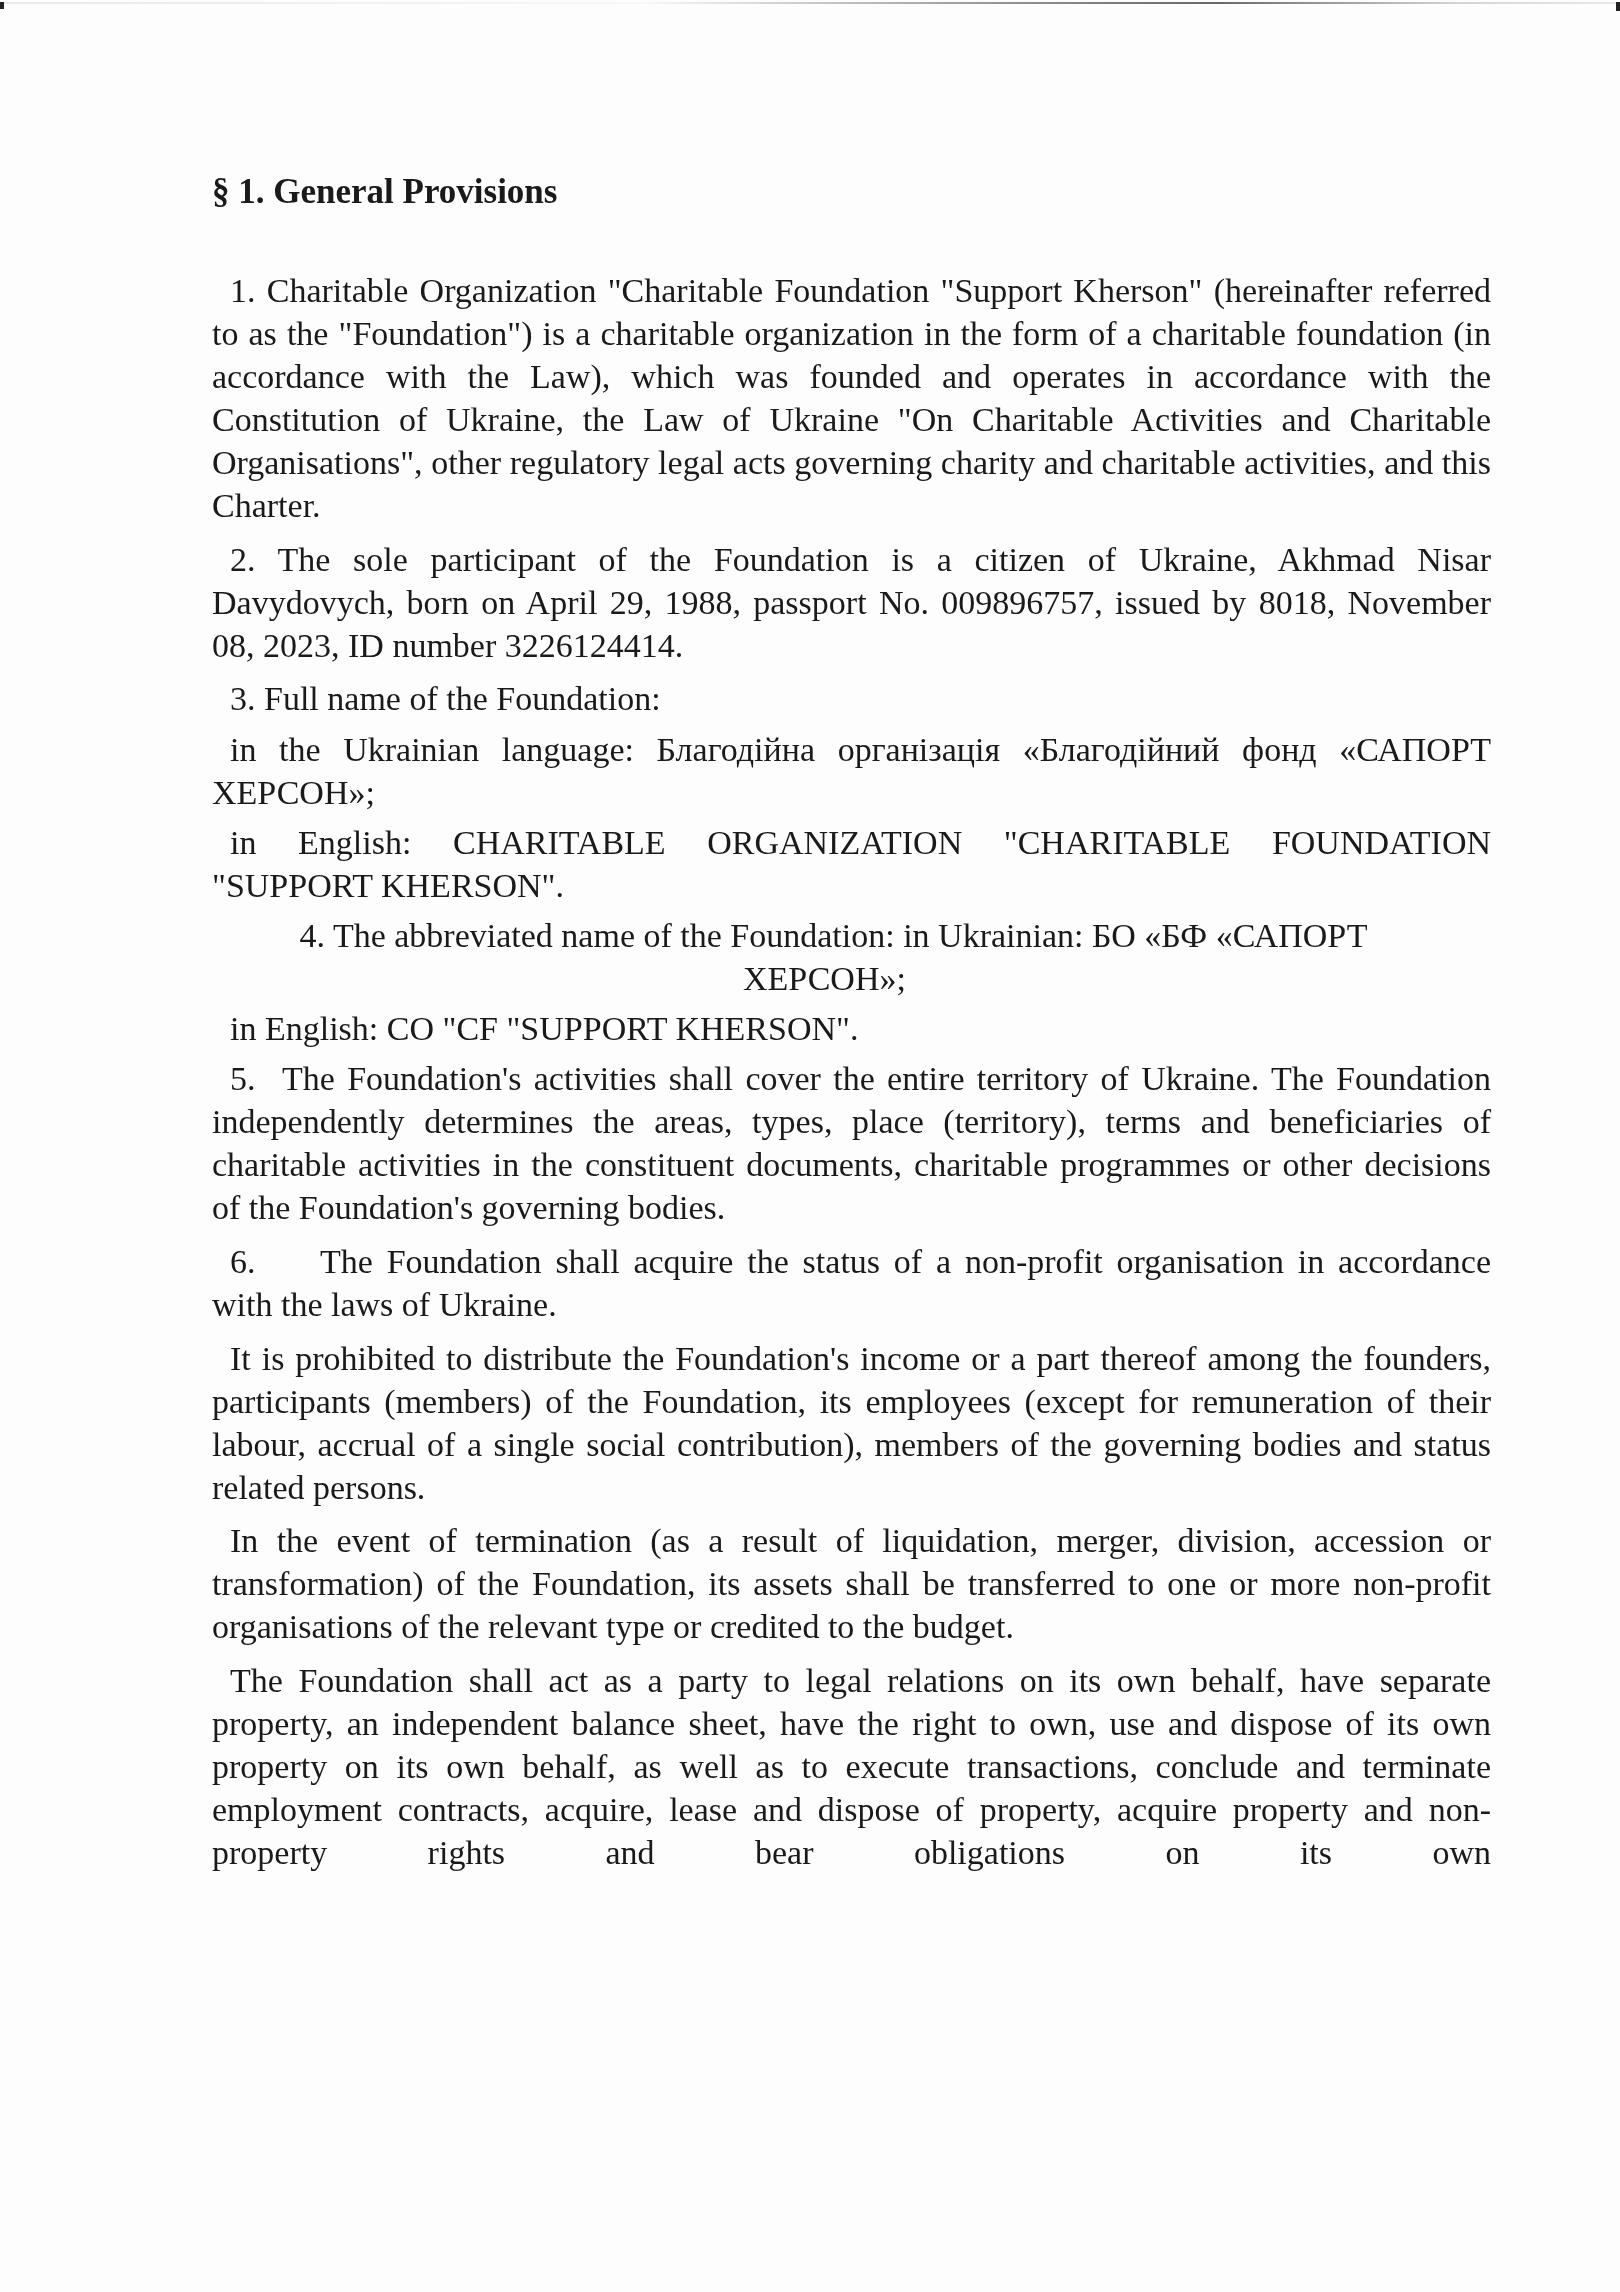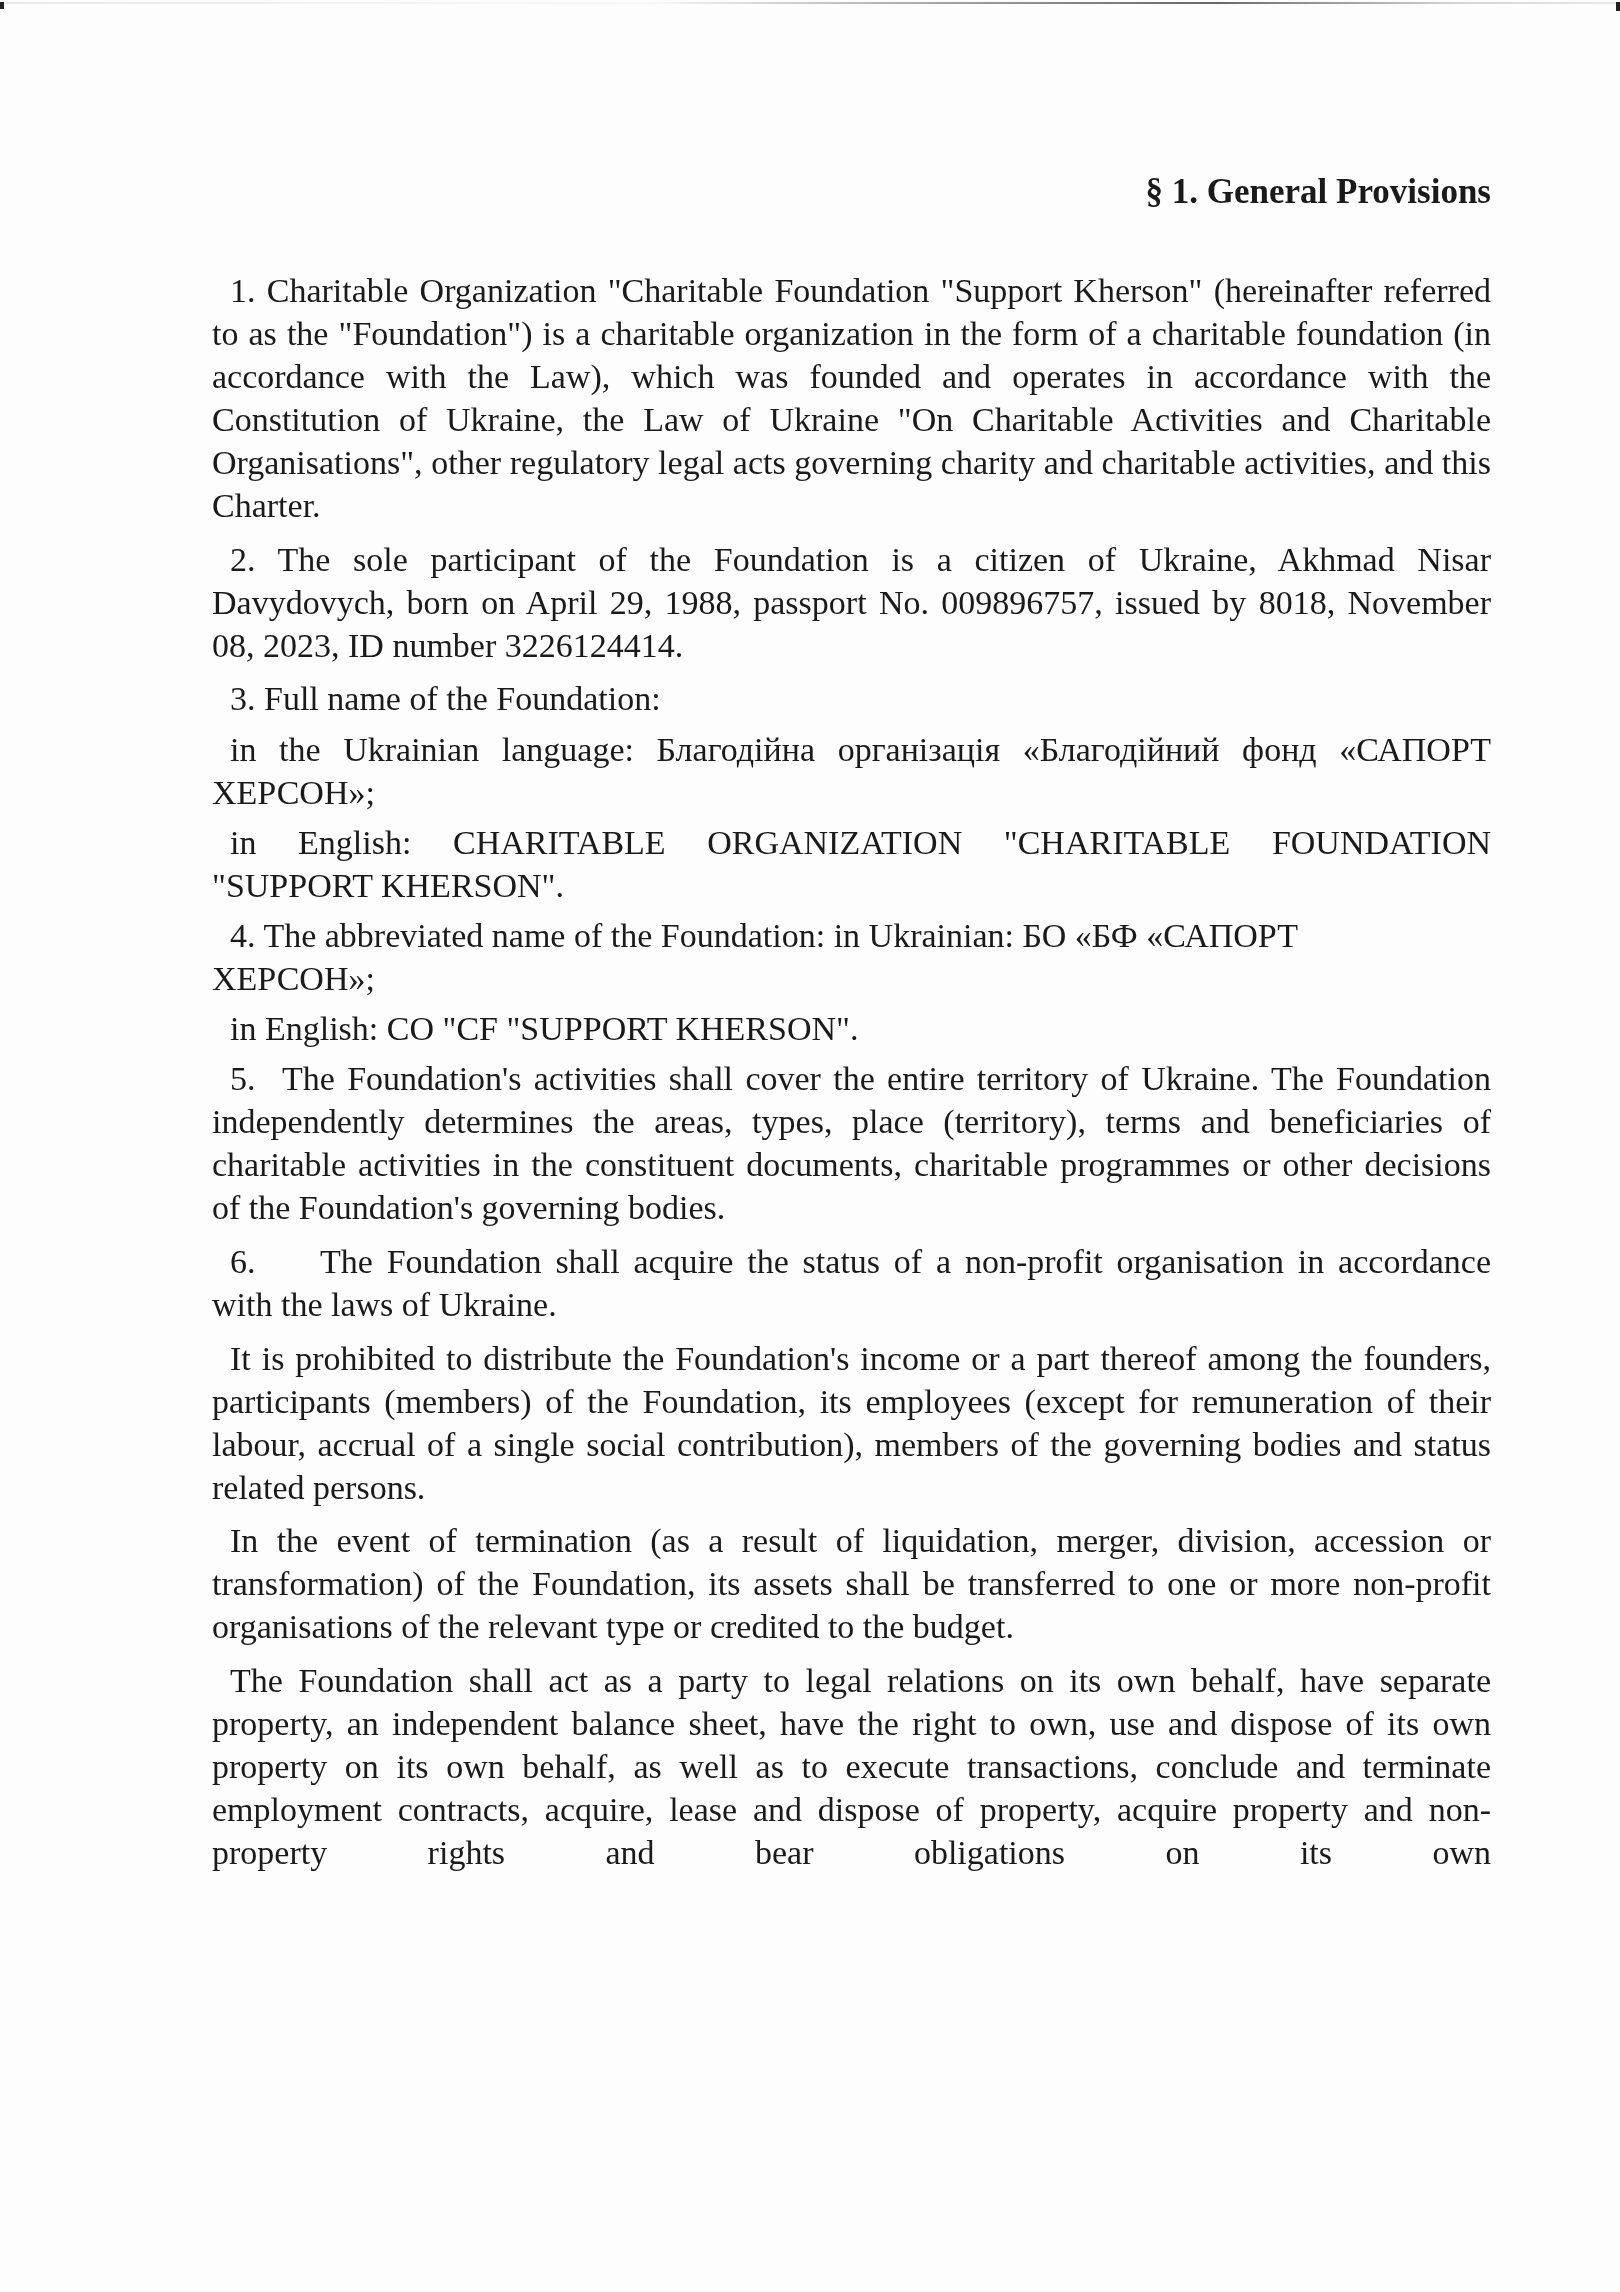"§ 1. General Provisions" .section-title { text-align: right -> left }
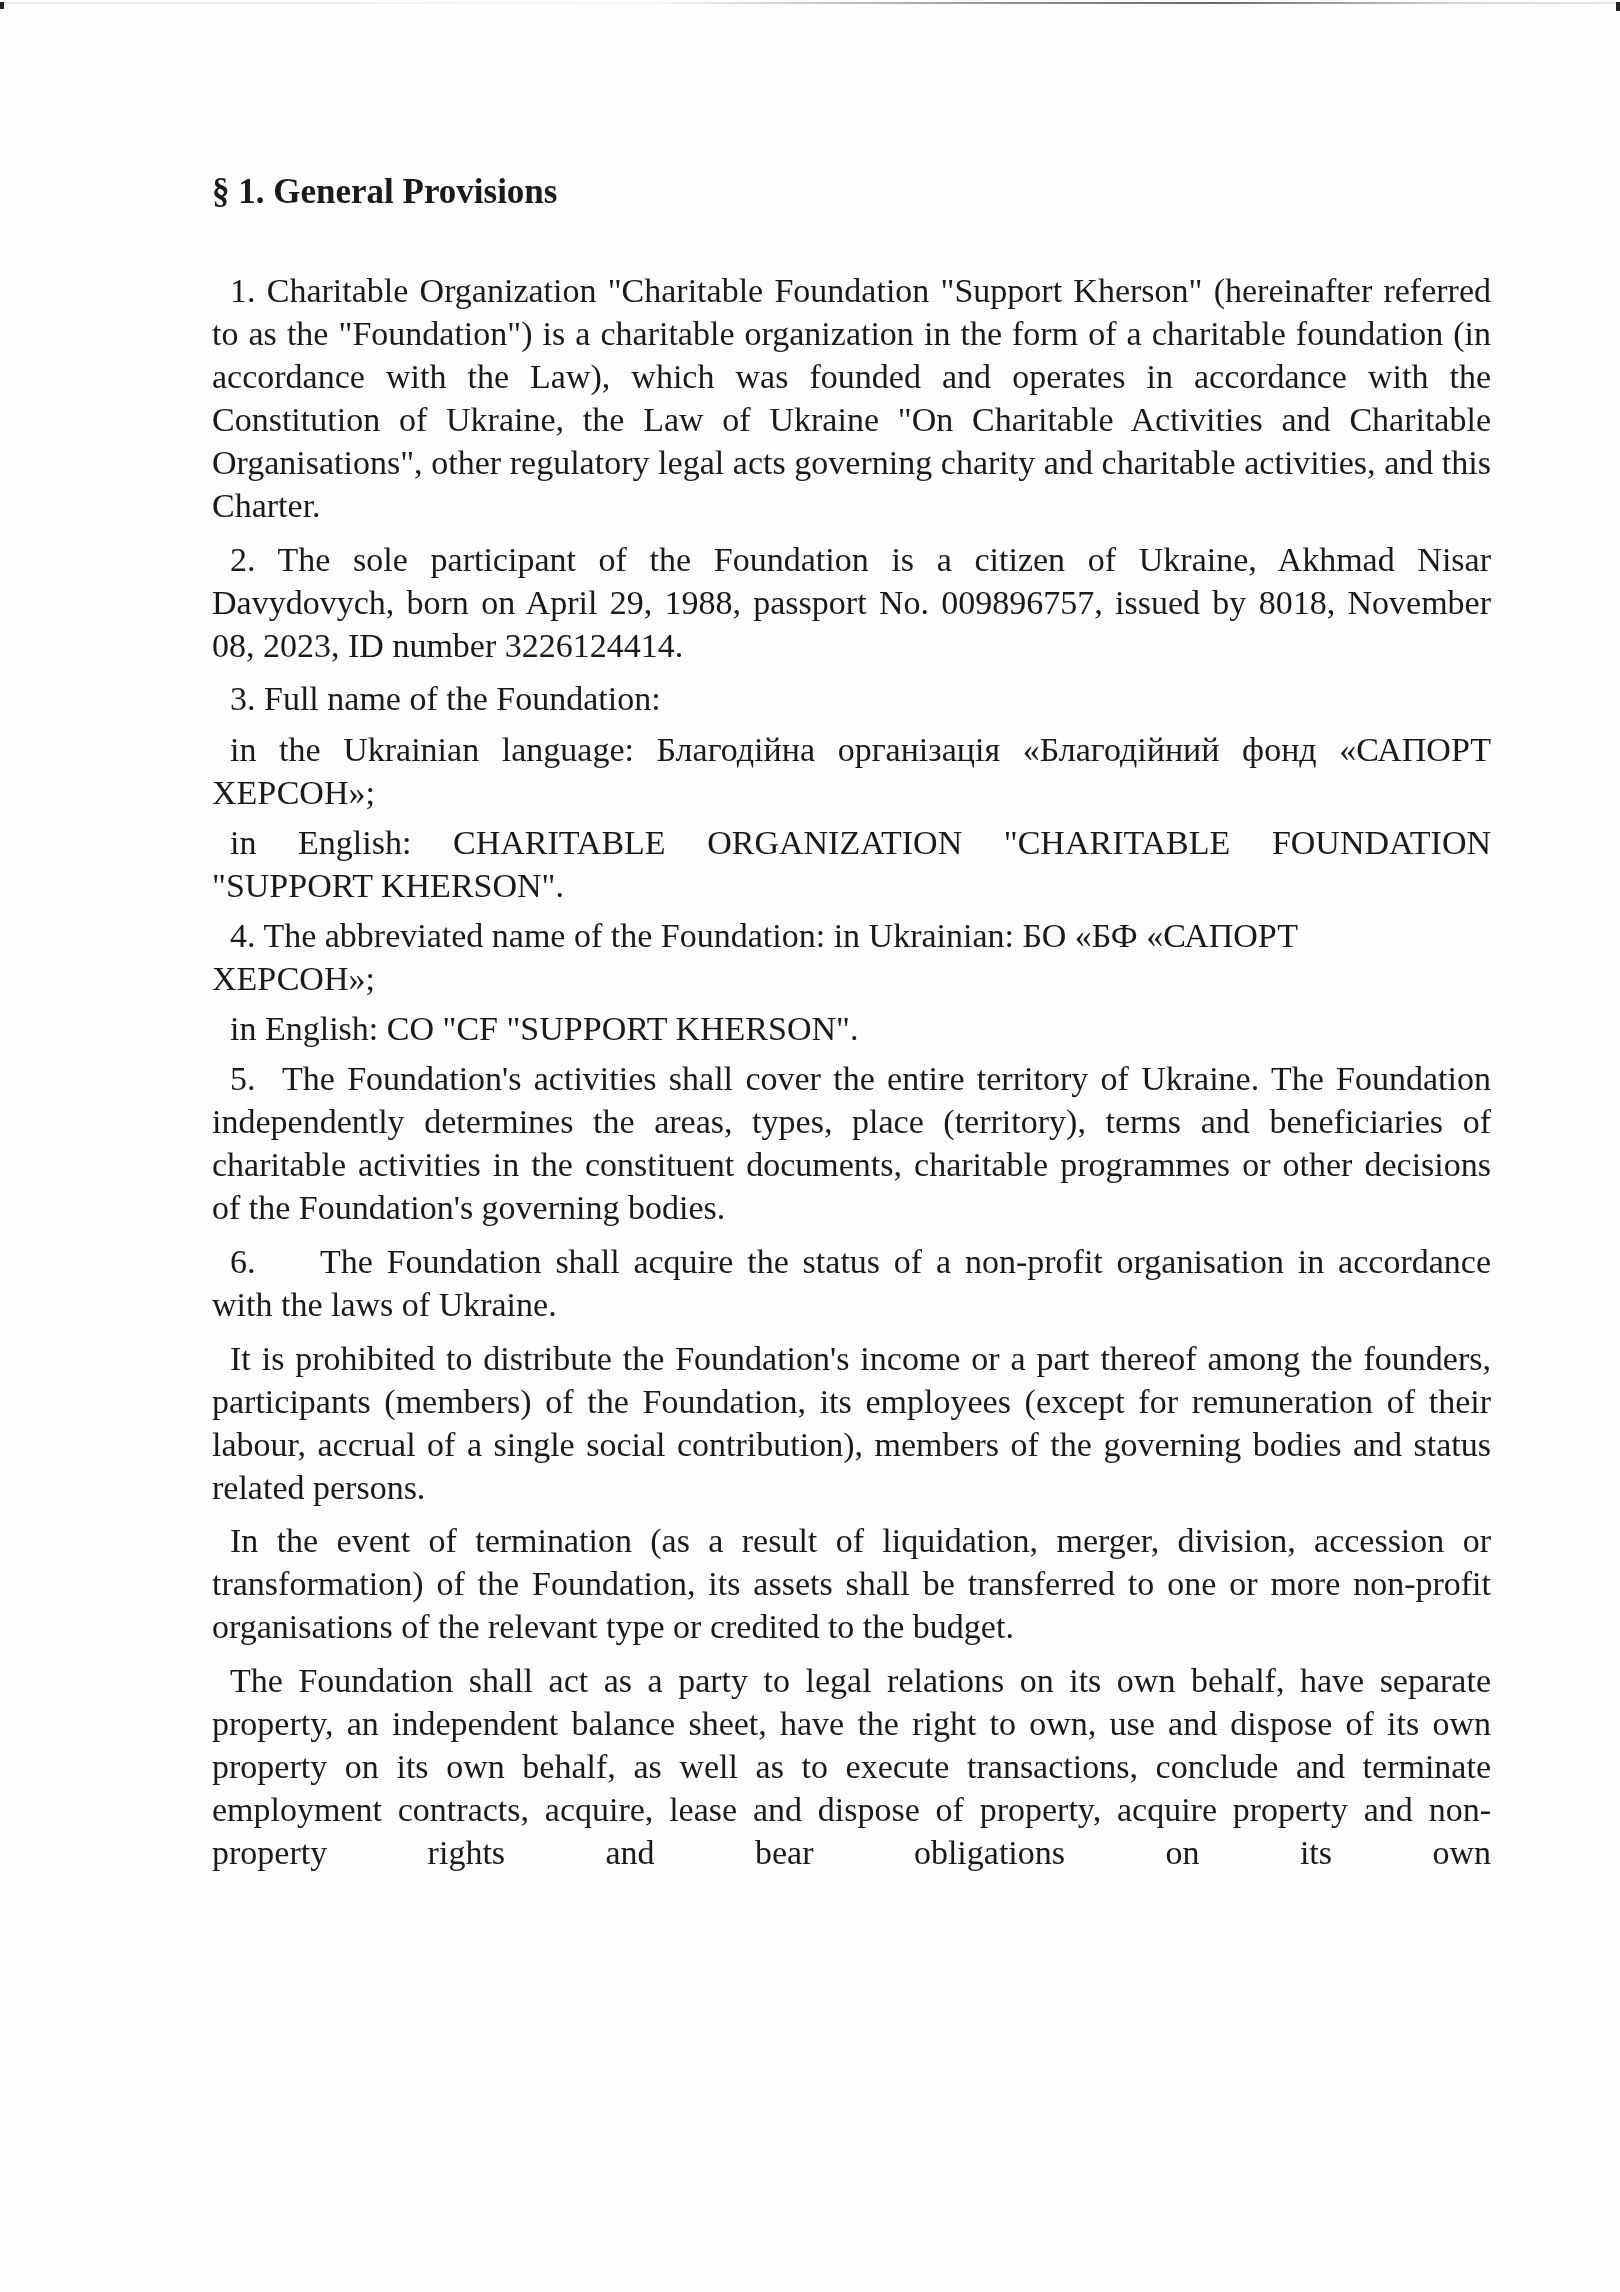"4. The abbreviated name of" p.para { text-align: none -> center }
